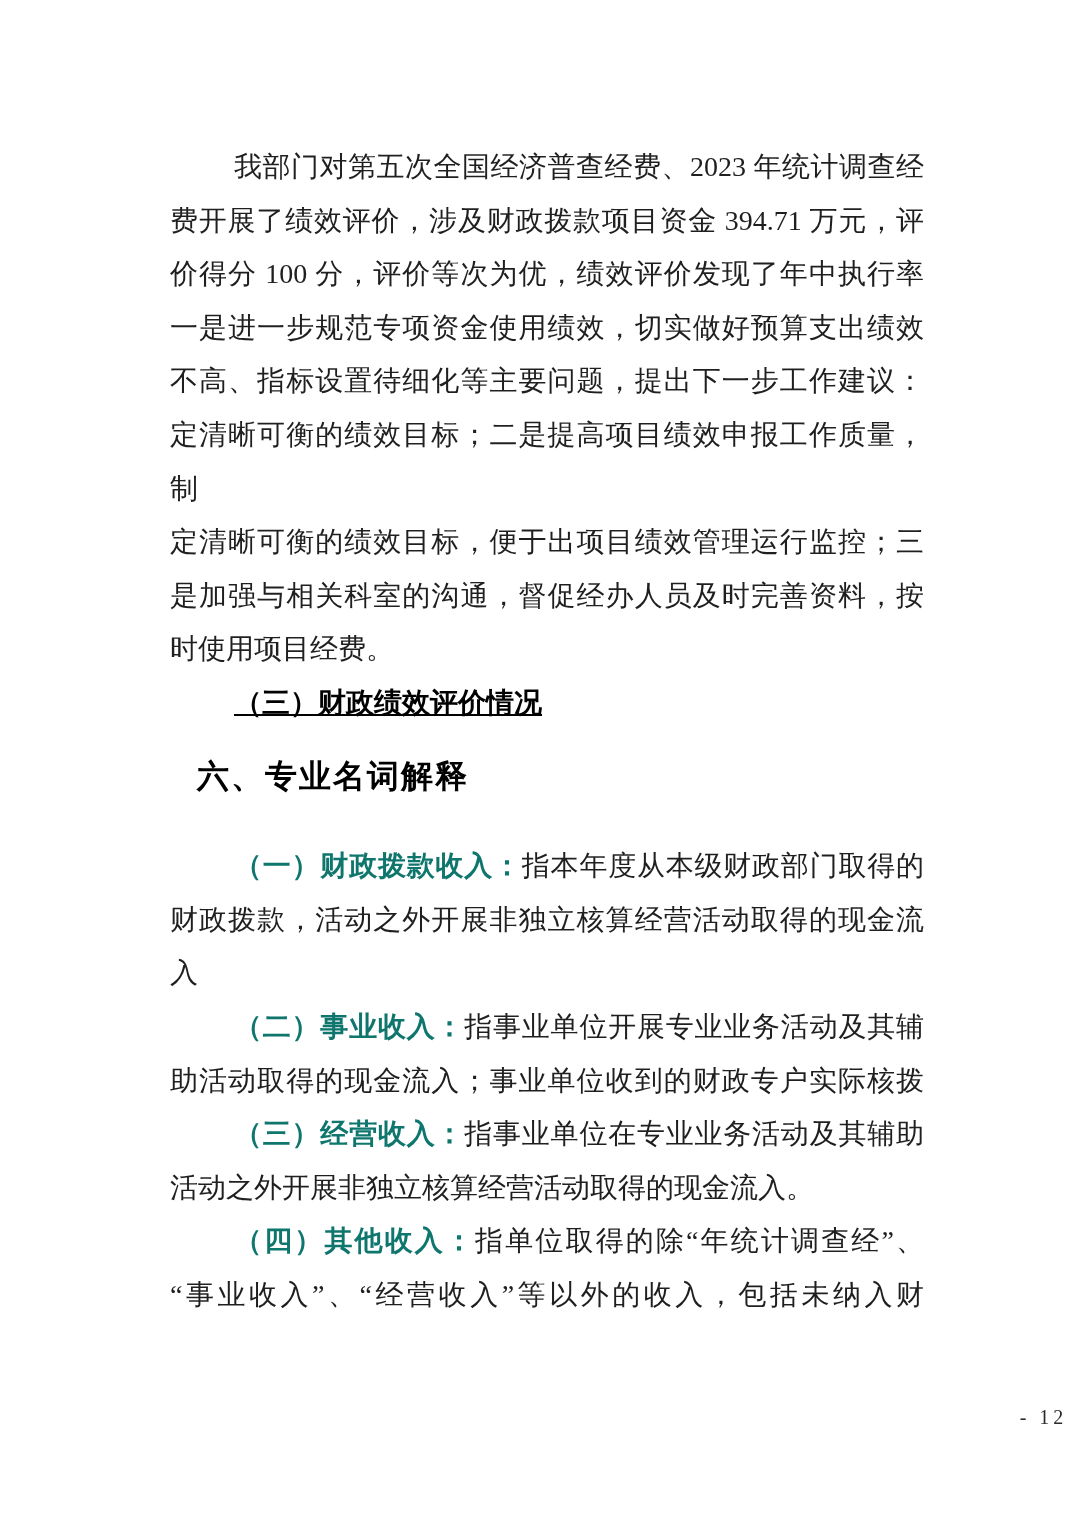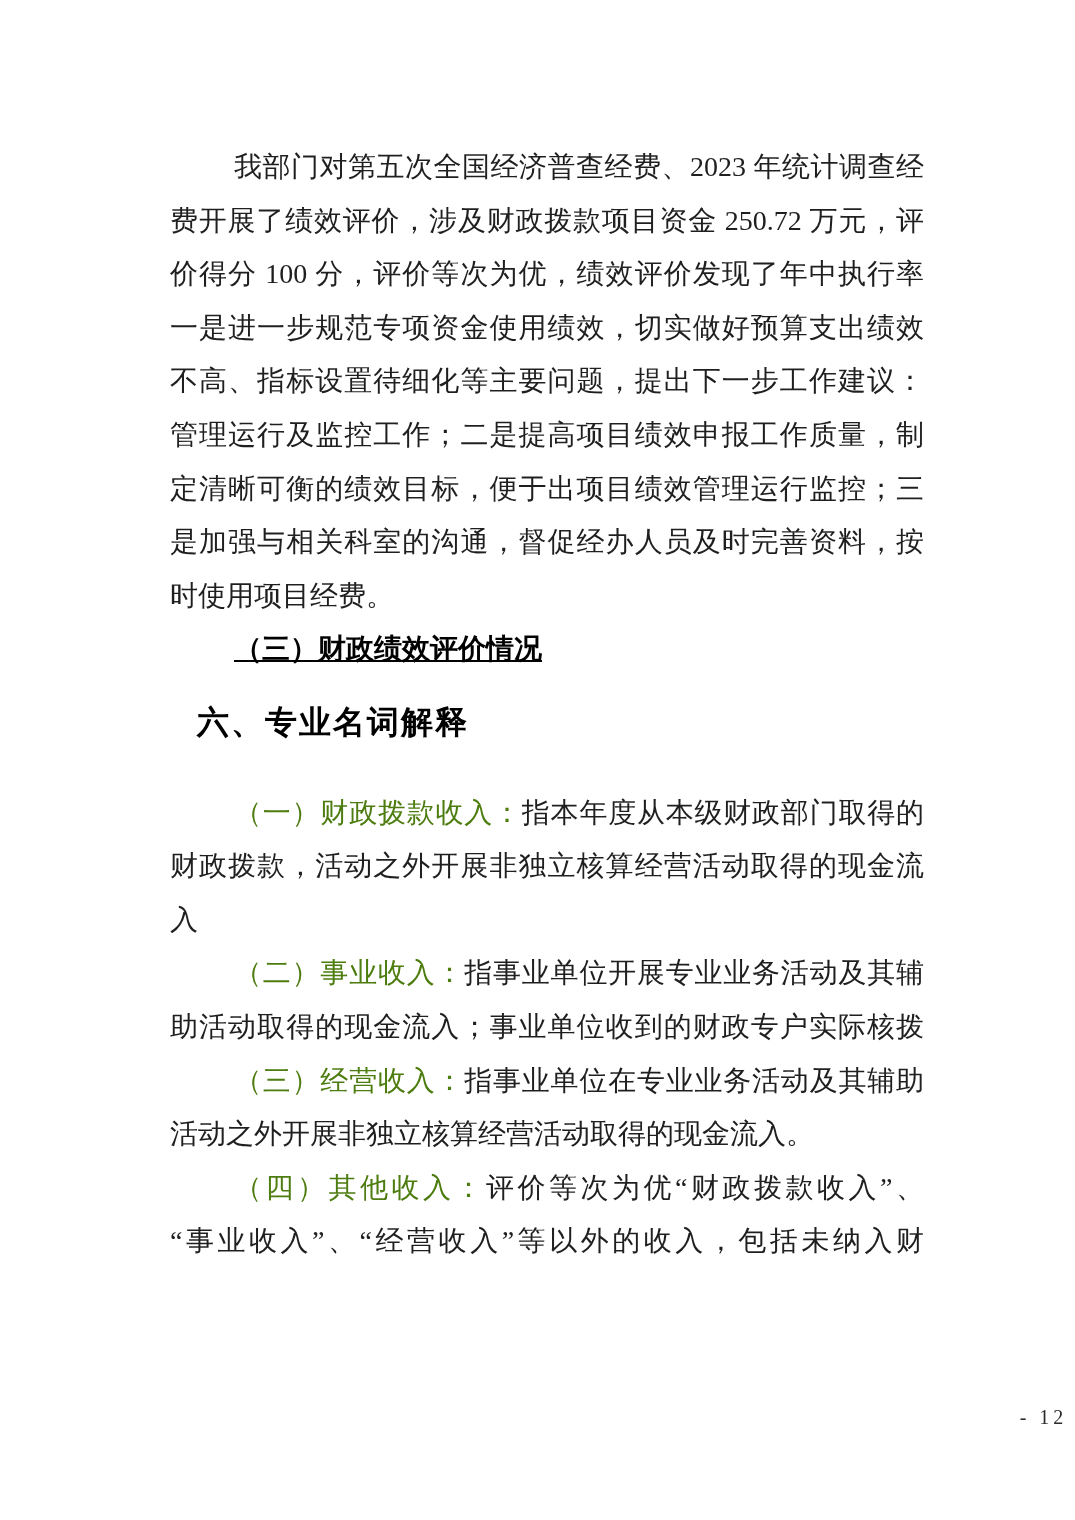"费开展了绩效评价，涉及财政拨款项目资金 250.72 万元，评" div.line { text: 250.72 -> 394.71 }
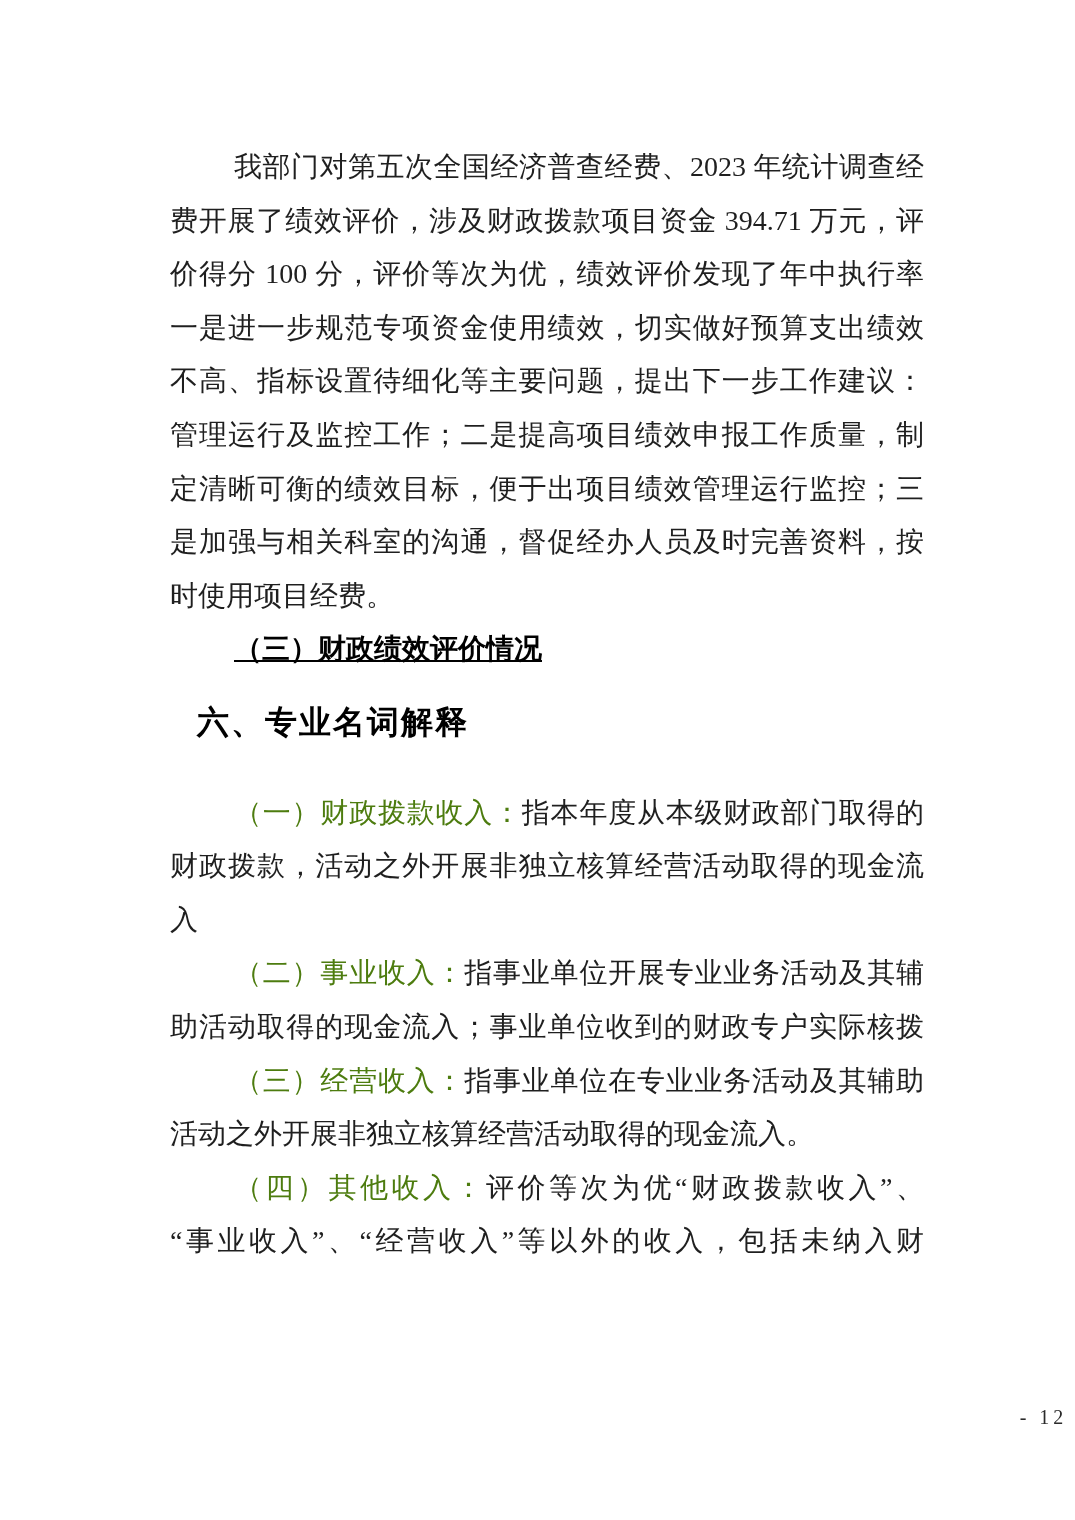"管理运行及监控工作；二是提高项目绩效申报工作质量，制" div.line { text: 管理运行及监控工作 -> 定清晰可衡的绩效目标 }
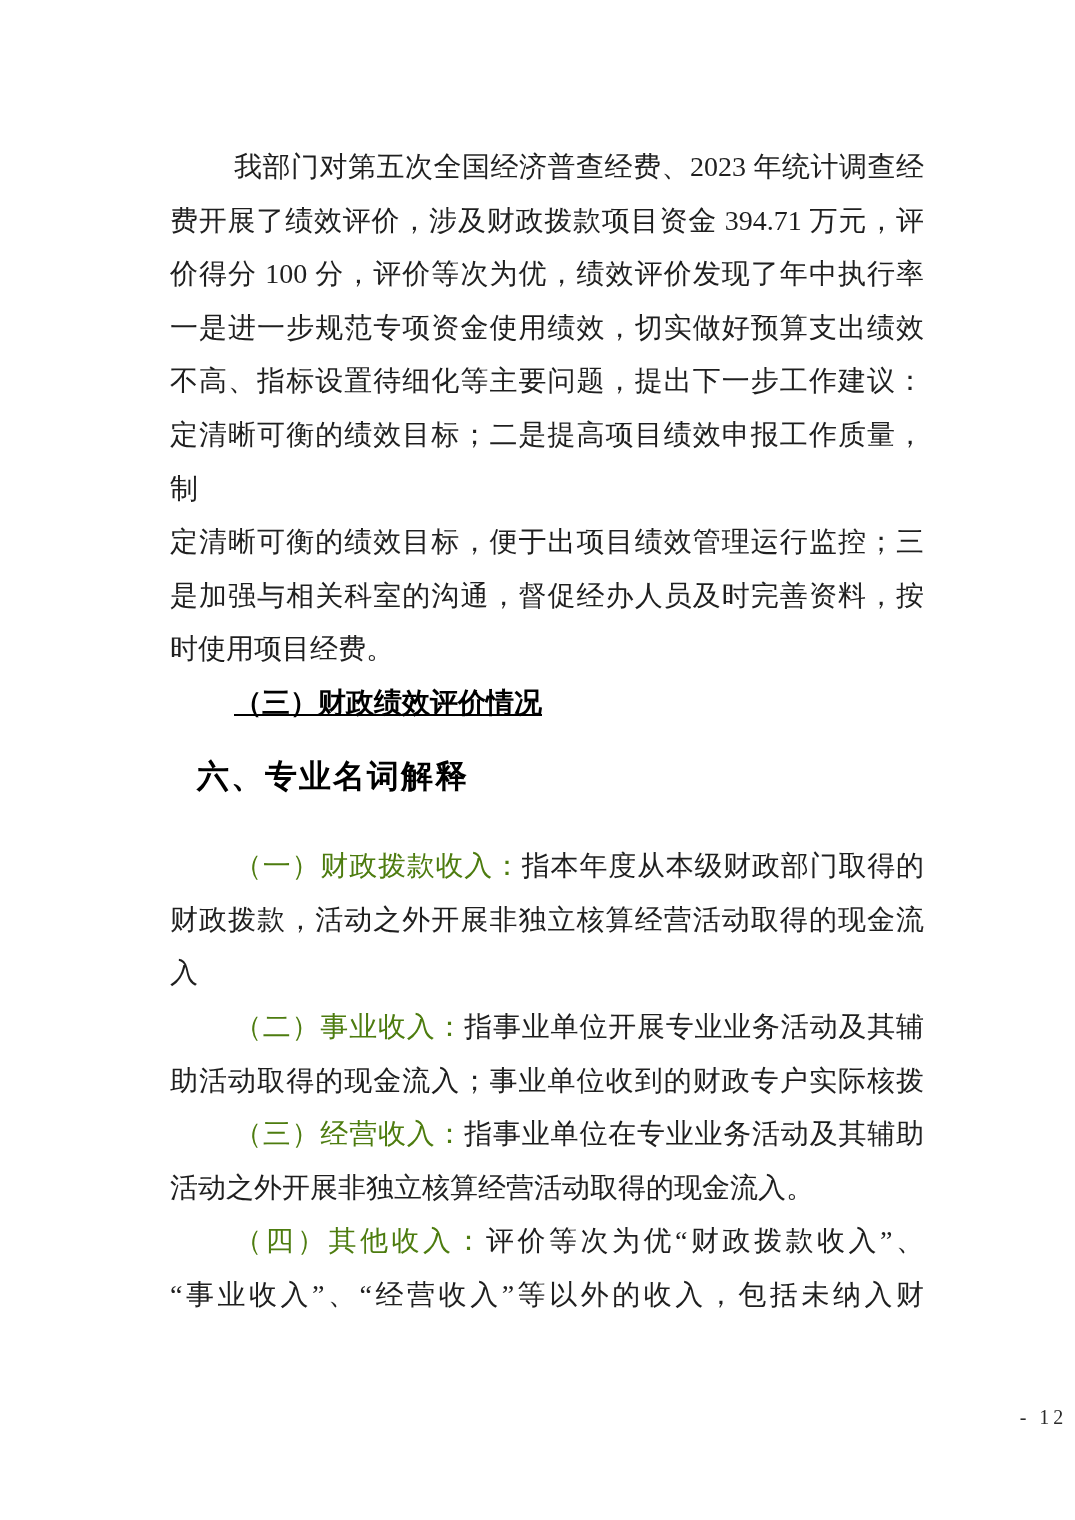"（一）财政拨款收入：" .term-label { color: #4d7c0f -> #0f766e; font-weight: 400 -> 700 }
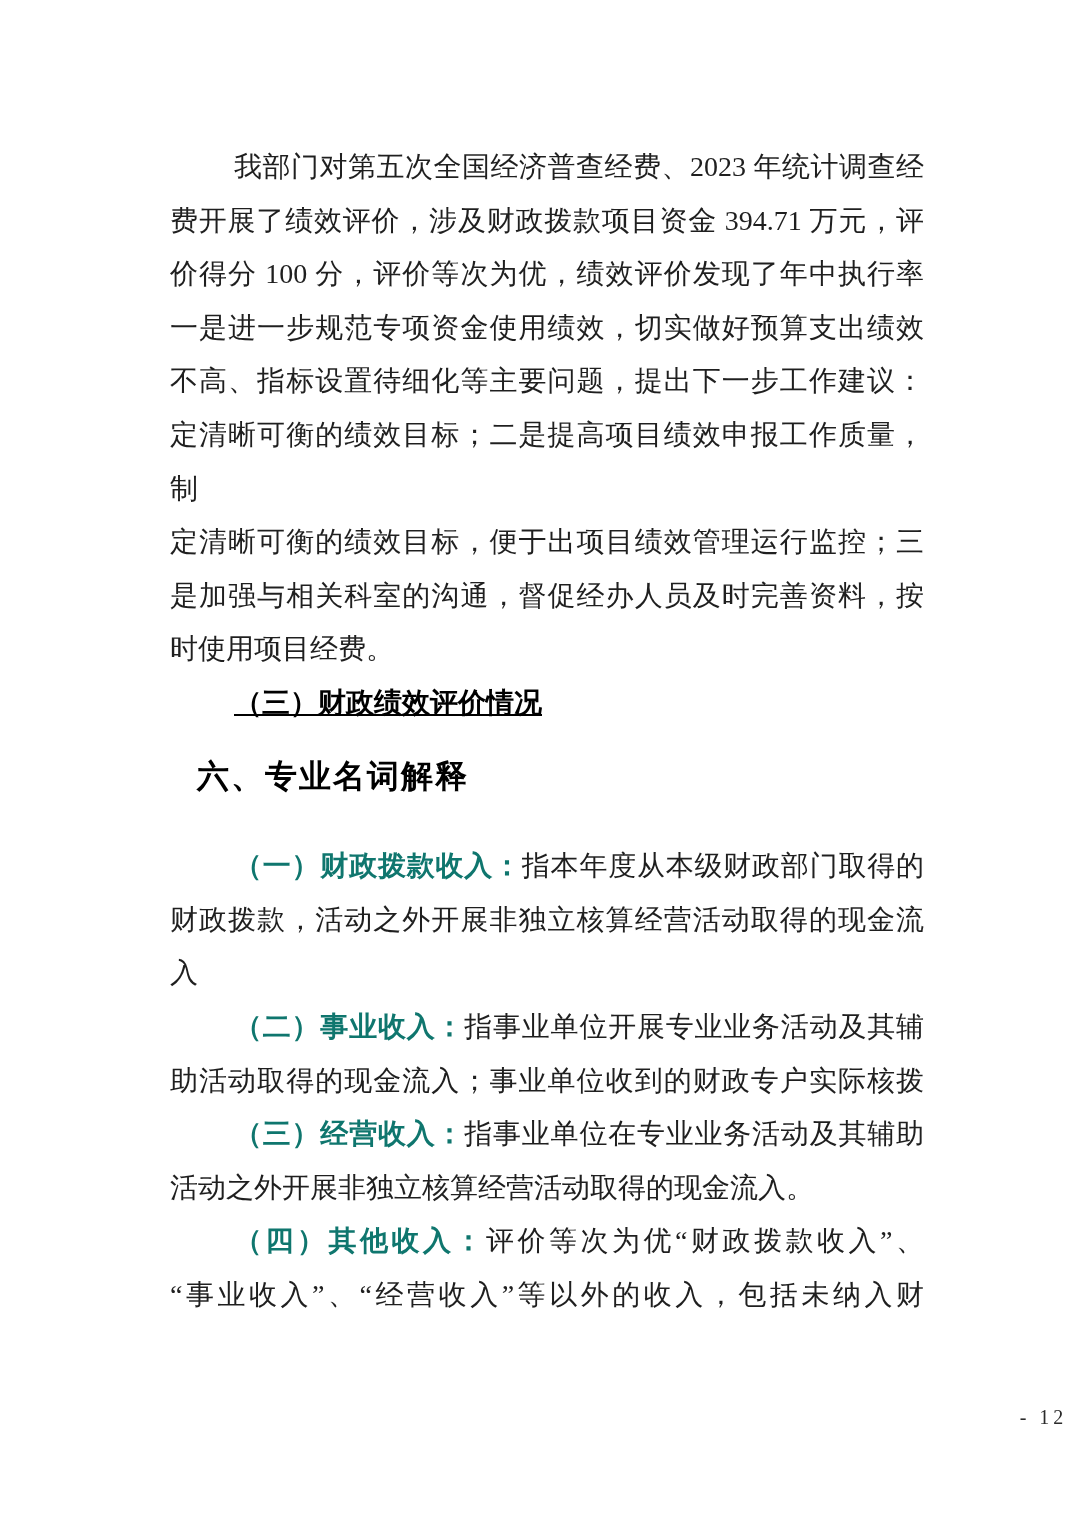"评价等次为优“财政拨款收入”、" span { text: 评价等次为优“财政拨款收入 -> 指单位取得的除“年统计调查经 }
